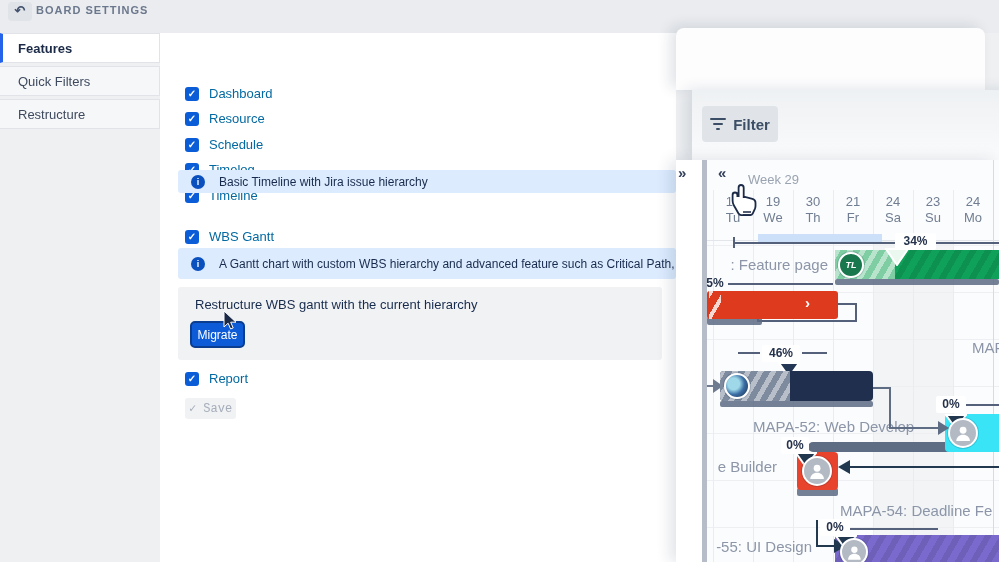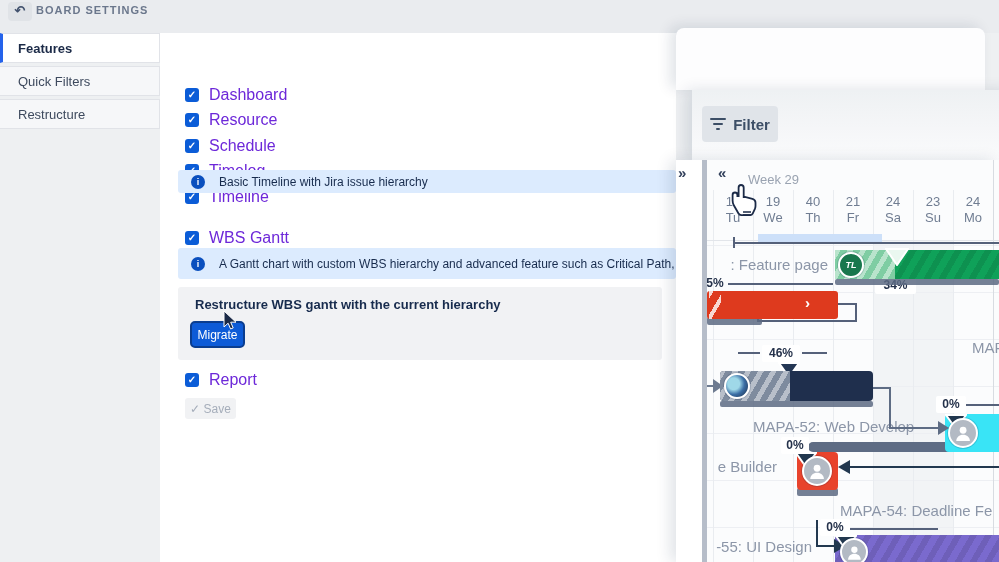"Dashboard" .cb-label { color: #6d28d9 -> #0369a1; font-size: 16px -> 13px }
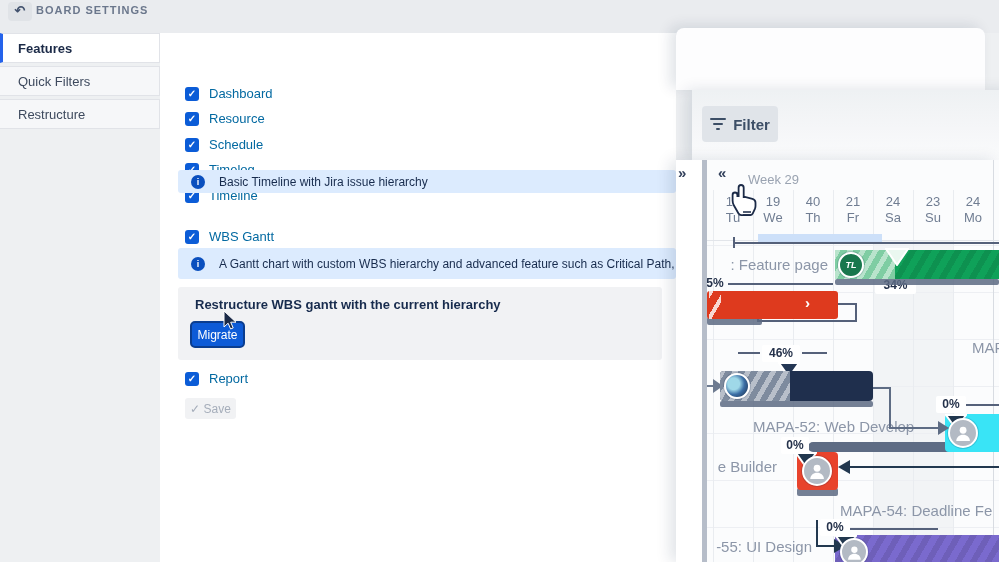"40" div { text: 40 -> 30 }
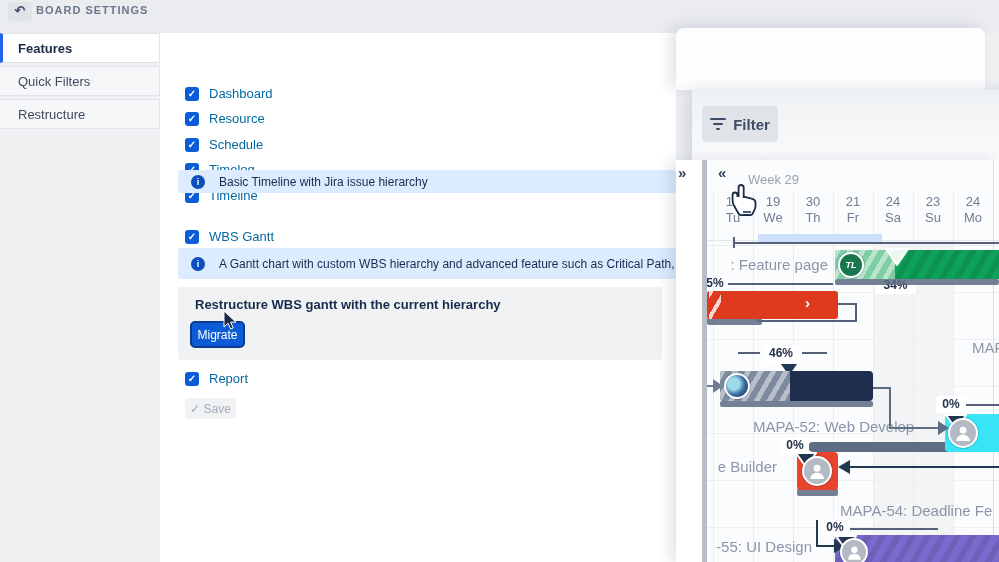"34%" div.pct-box { left: 168px -> 188px; margin-top: 44px -> none }
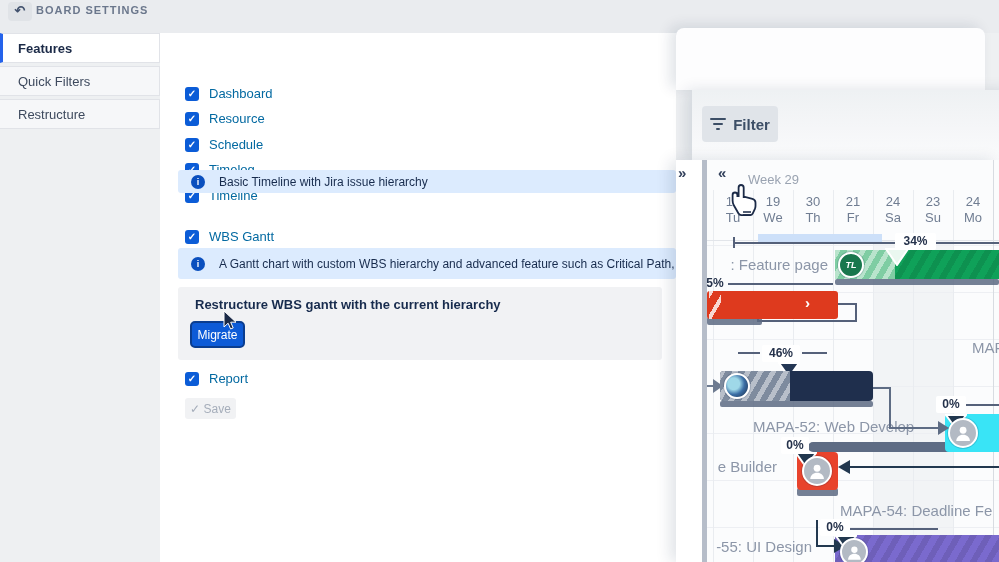"Restructure WBS gantt with the" .panel-text { font-weight: bold -> none }
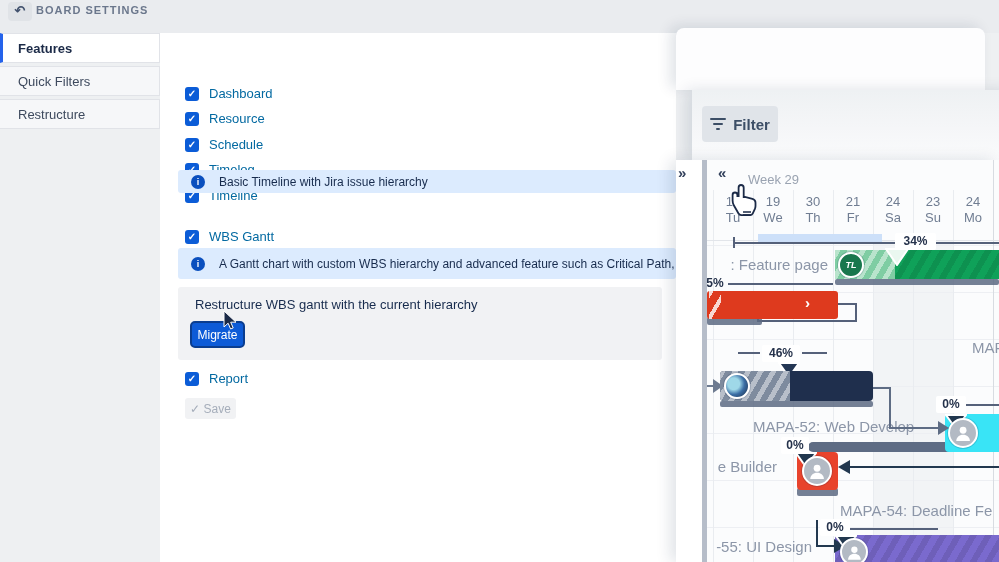"✓ Save" .save-btn { font-family: Liberation Sans, sans-serif -> Liberation Mono, monospace }
